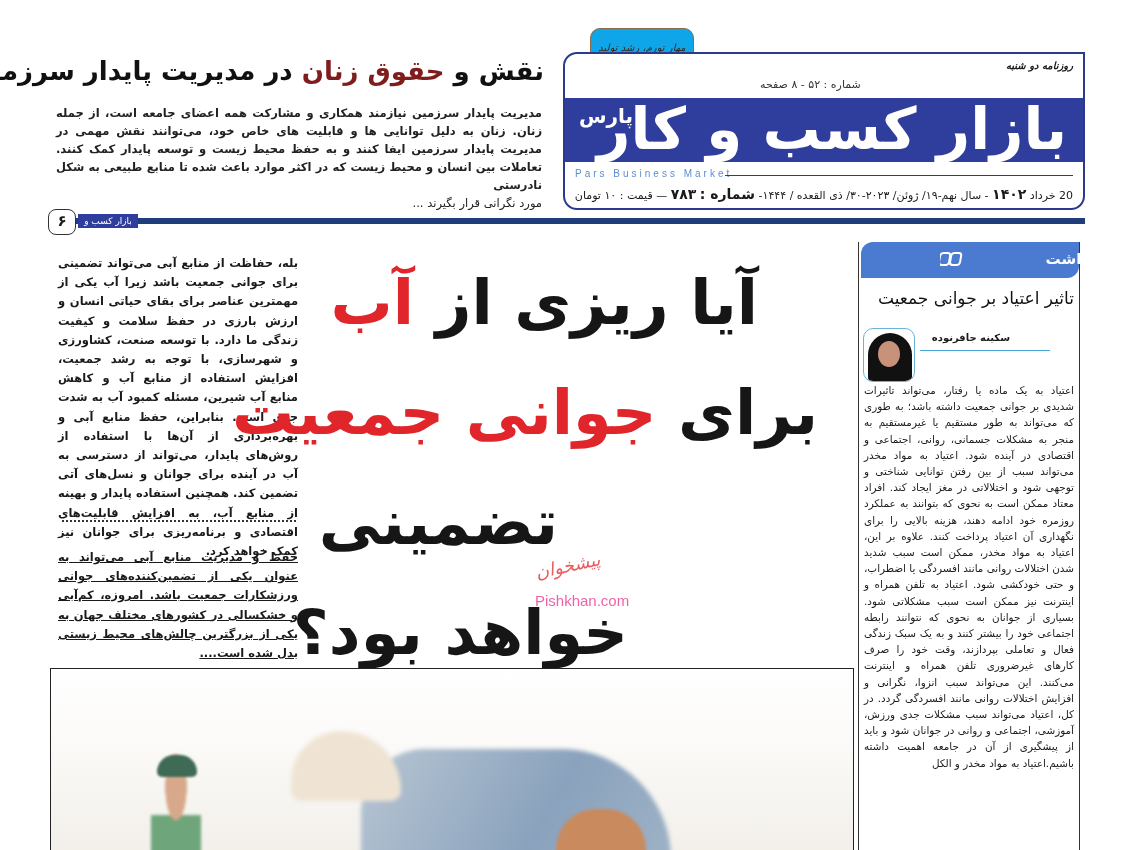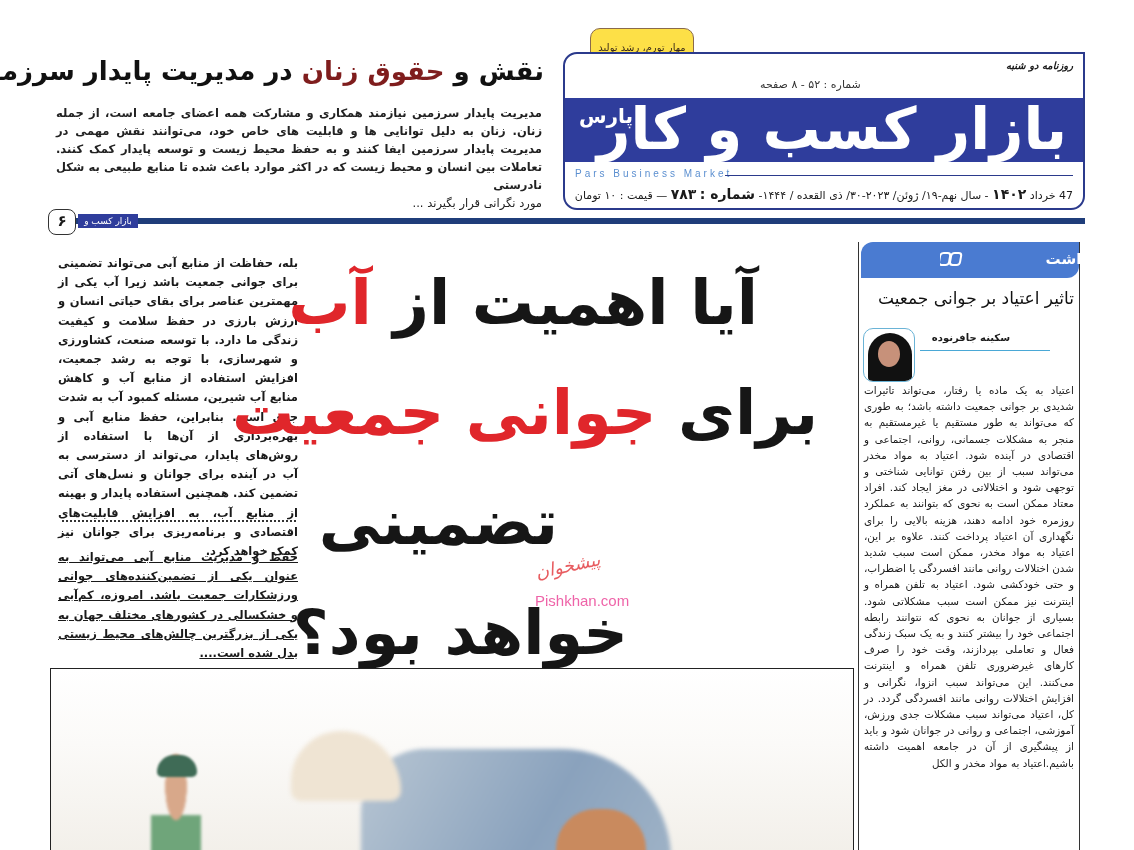"مهار تورم، رشد تولید" .slogan { background: #fde047 -> #0ea5e9; font-style: none -> italic }
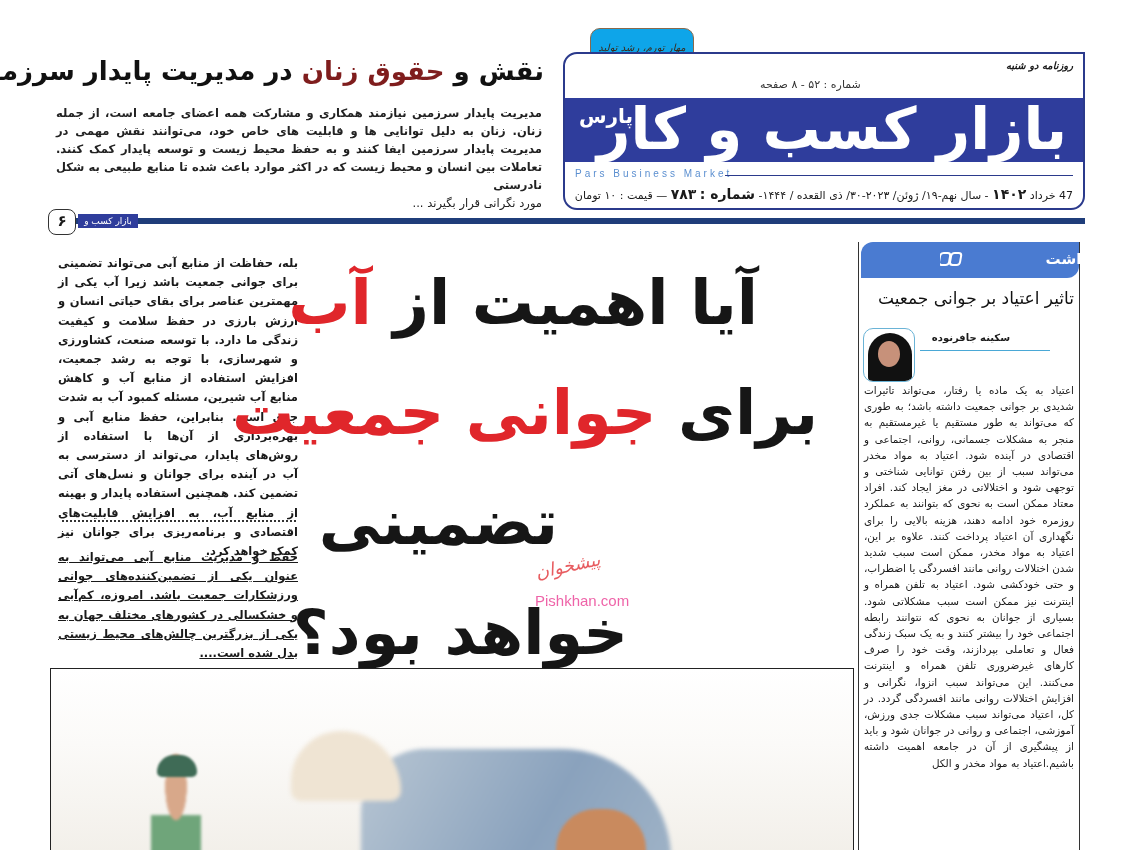"47 خرداد" span { text: 47 -> 20 }
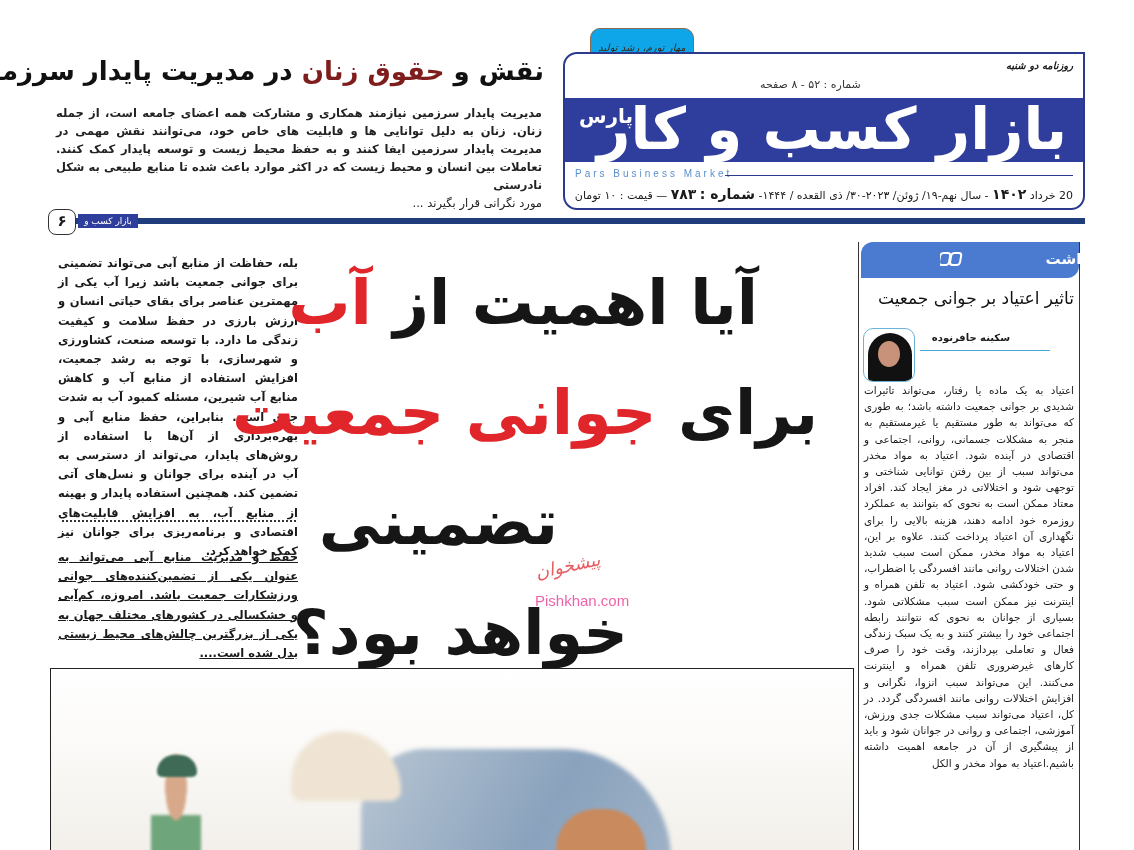"آیا اهمیت از" span { text: اهمیت -> ریزی }
